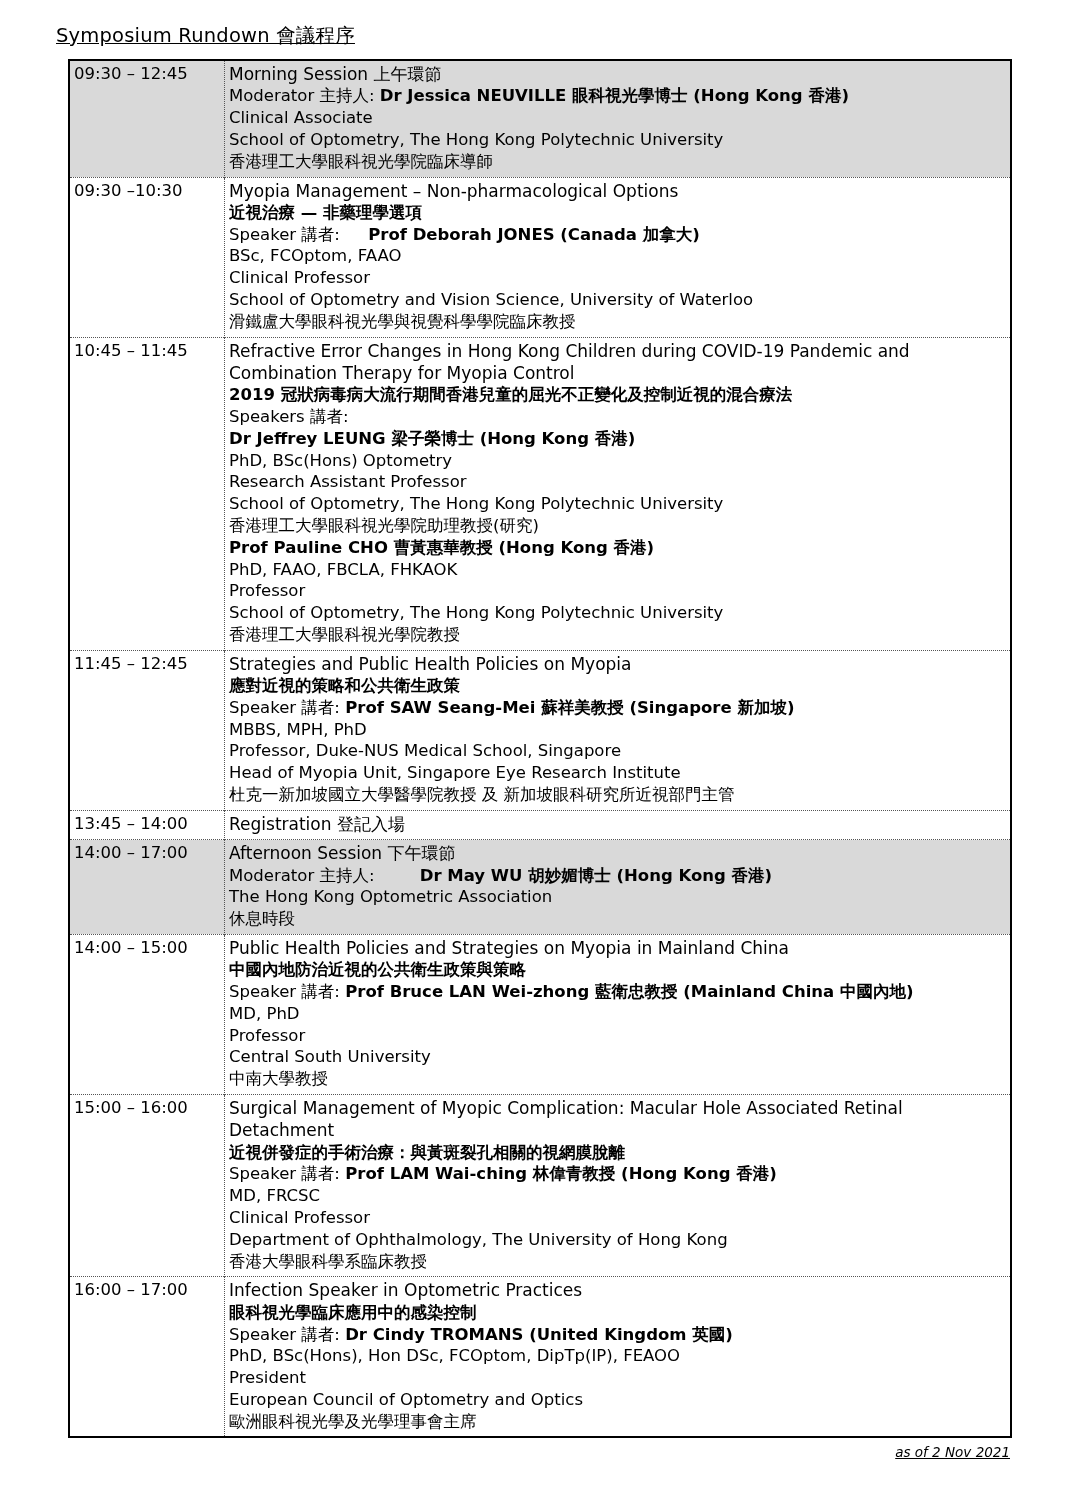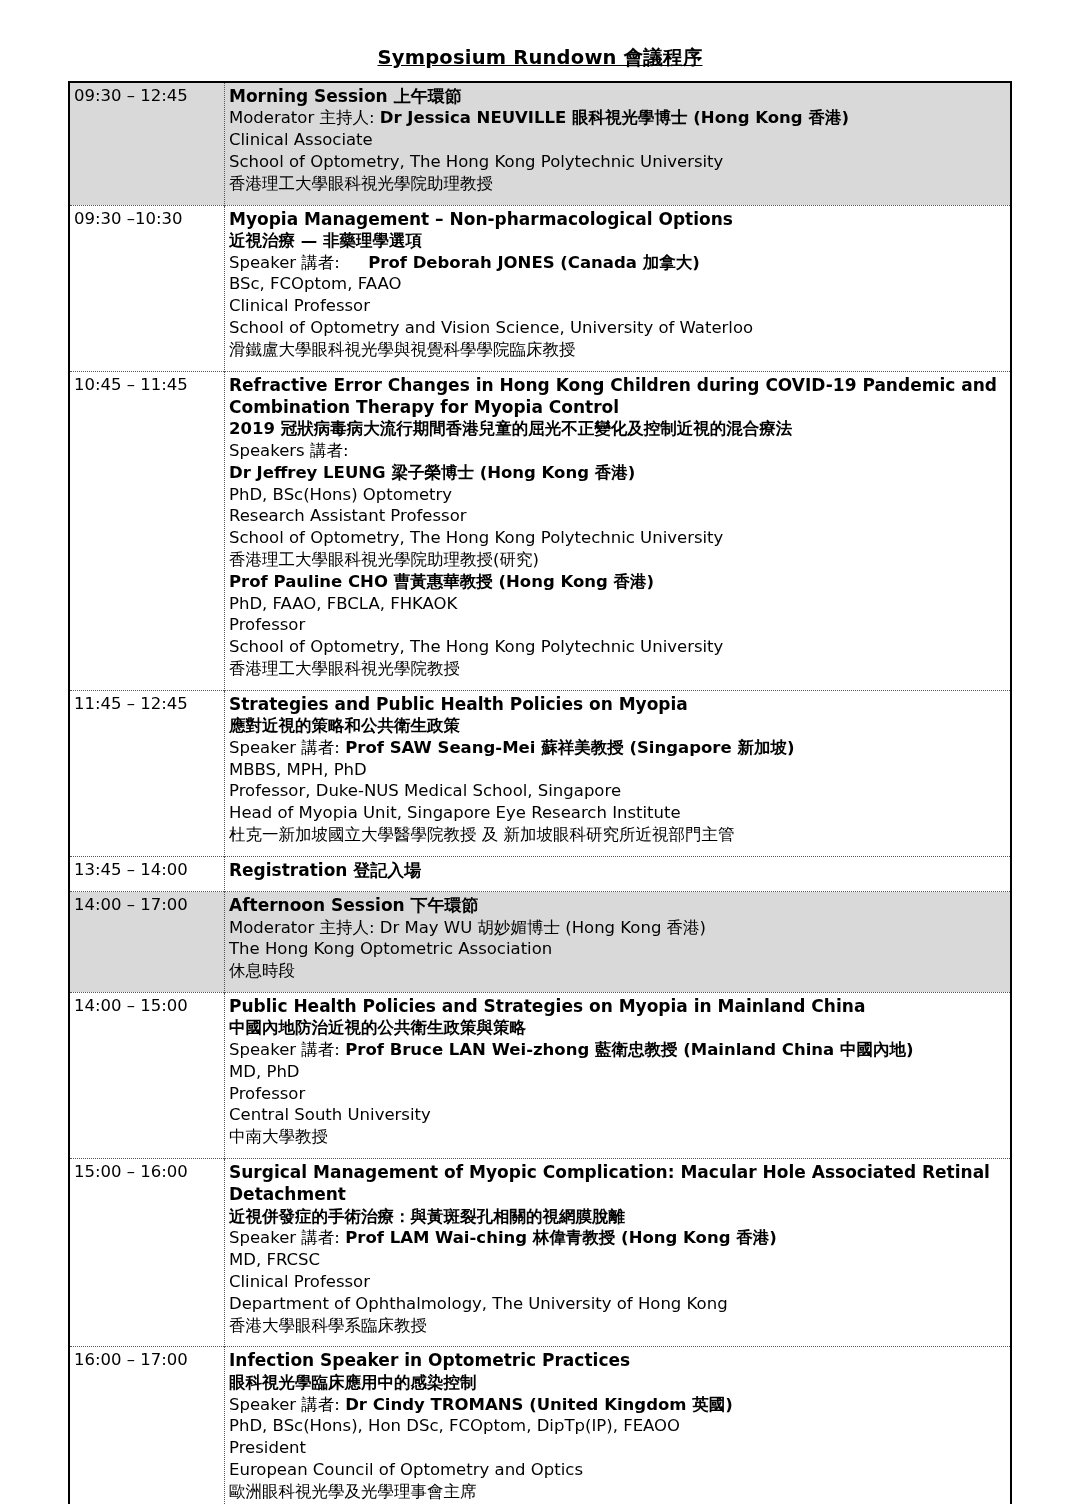"Symposium Rundown 會議程序" .doc-title { font-weight: bold -> normal; margin: 22px 0 10px 0 -> 0 0 10px 0; text-align: center -> left }
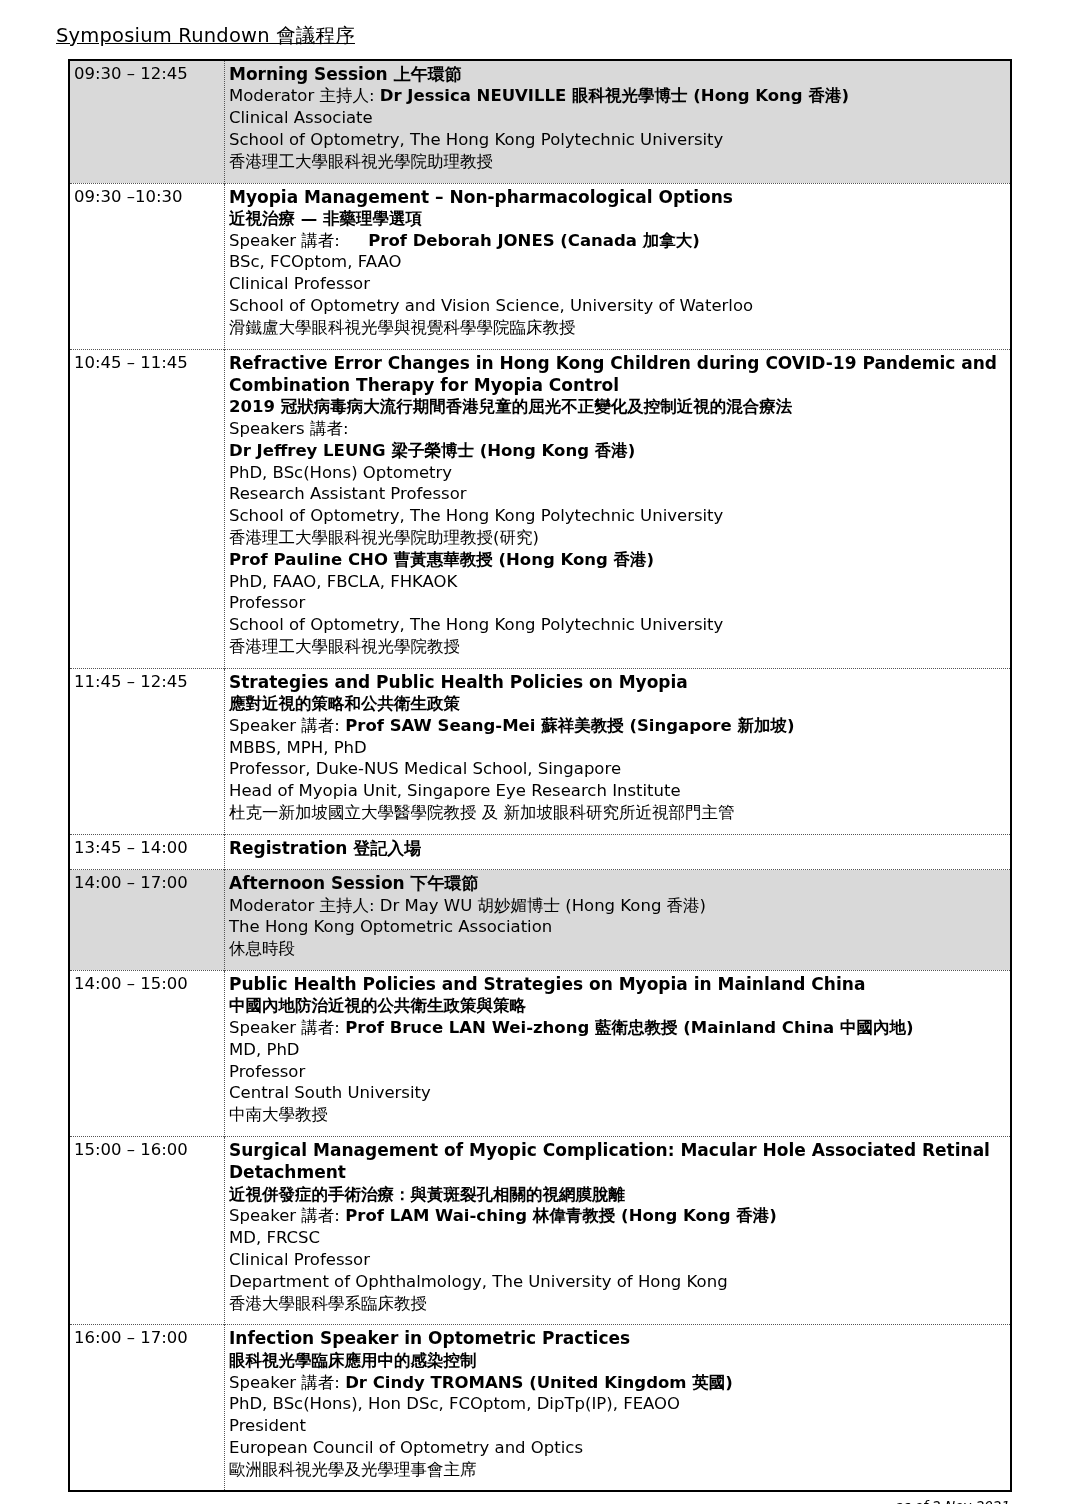"09:30 – 12:45" table.rundown td { padding: 2px 4px 10px 4px -> 2px 4px 4px 4px }
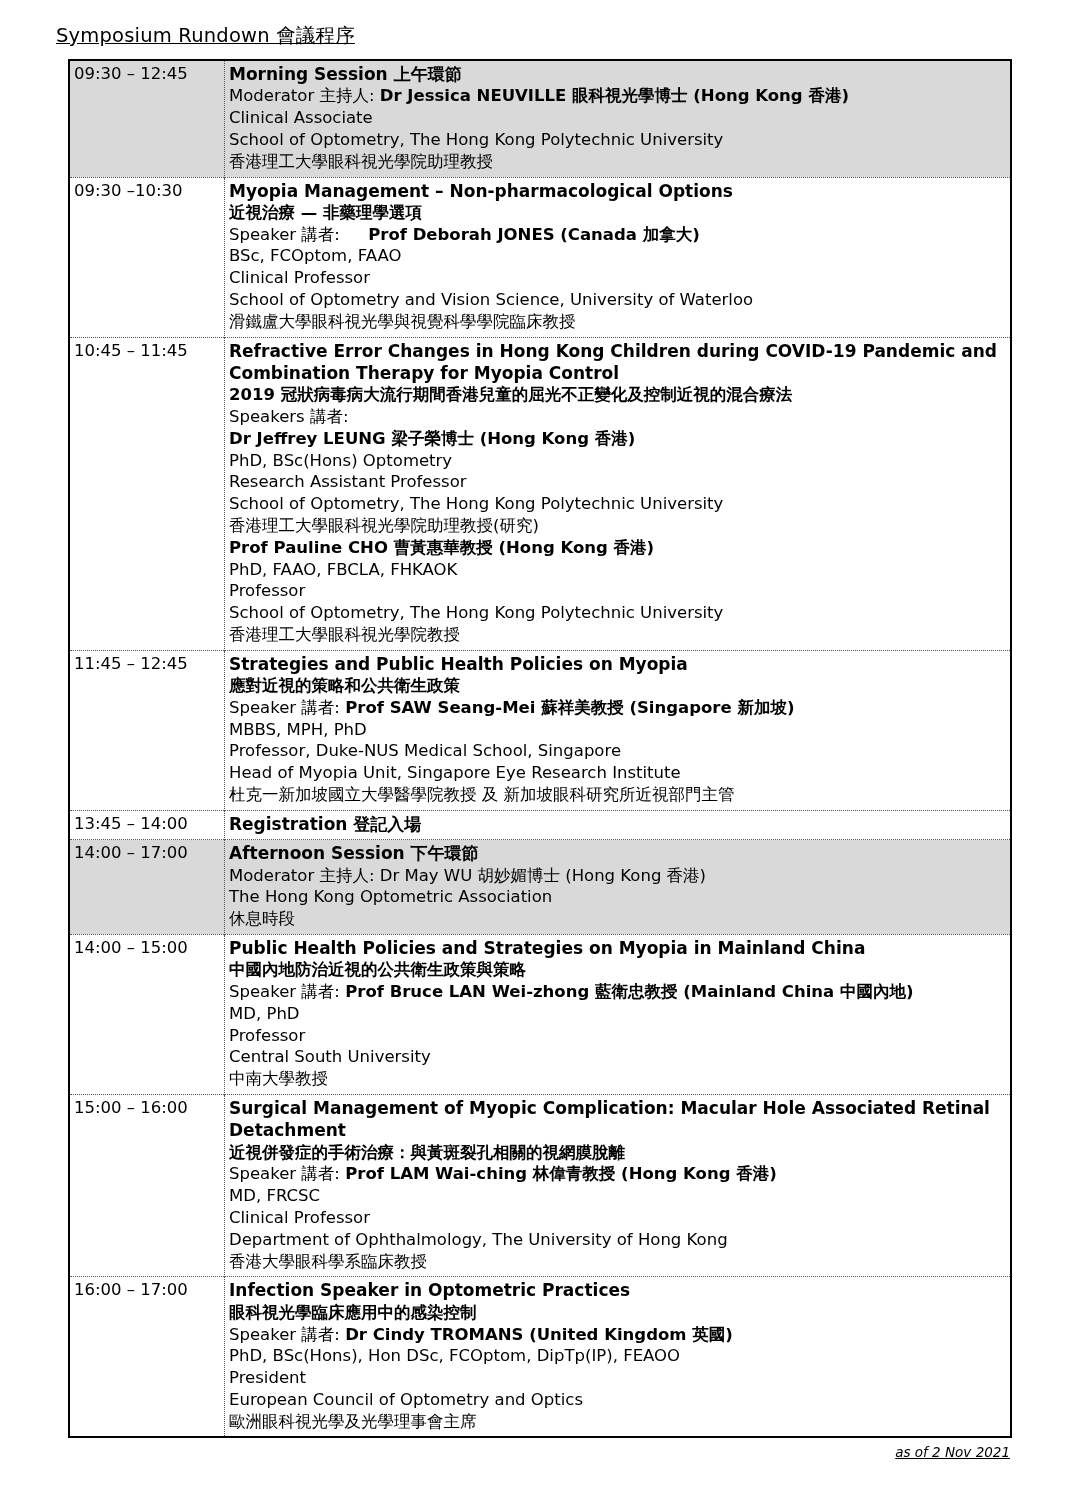"Morning Session 上午環節" .hdr { font-weight: bold -> normal }
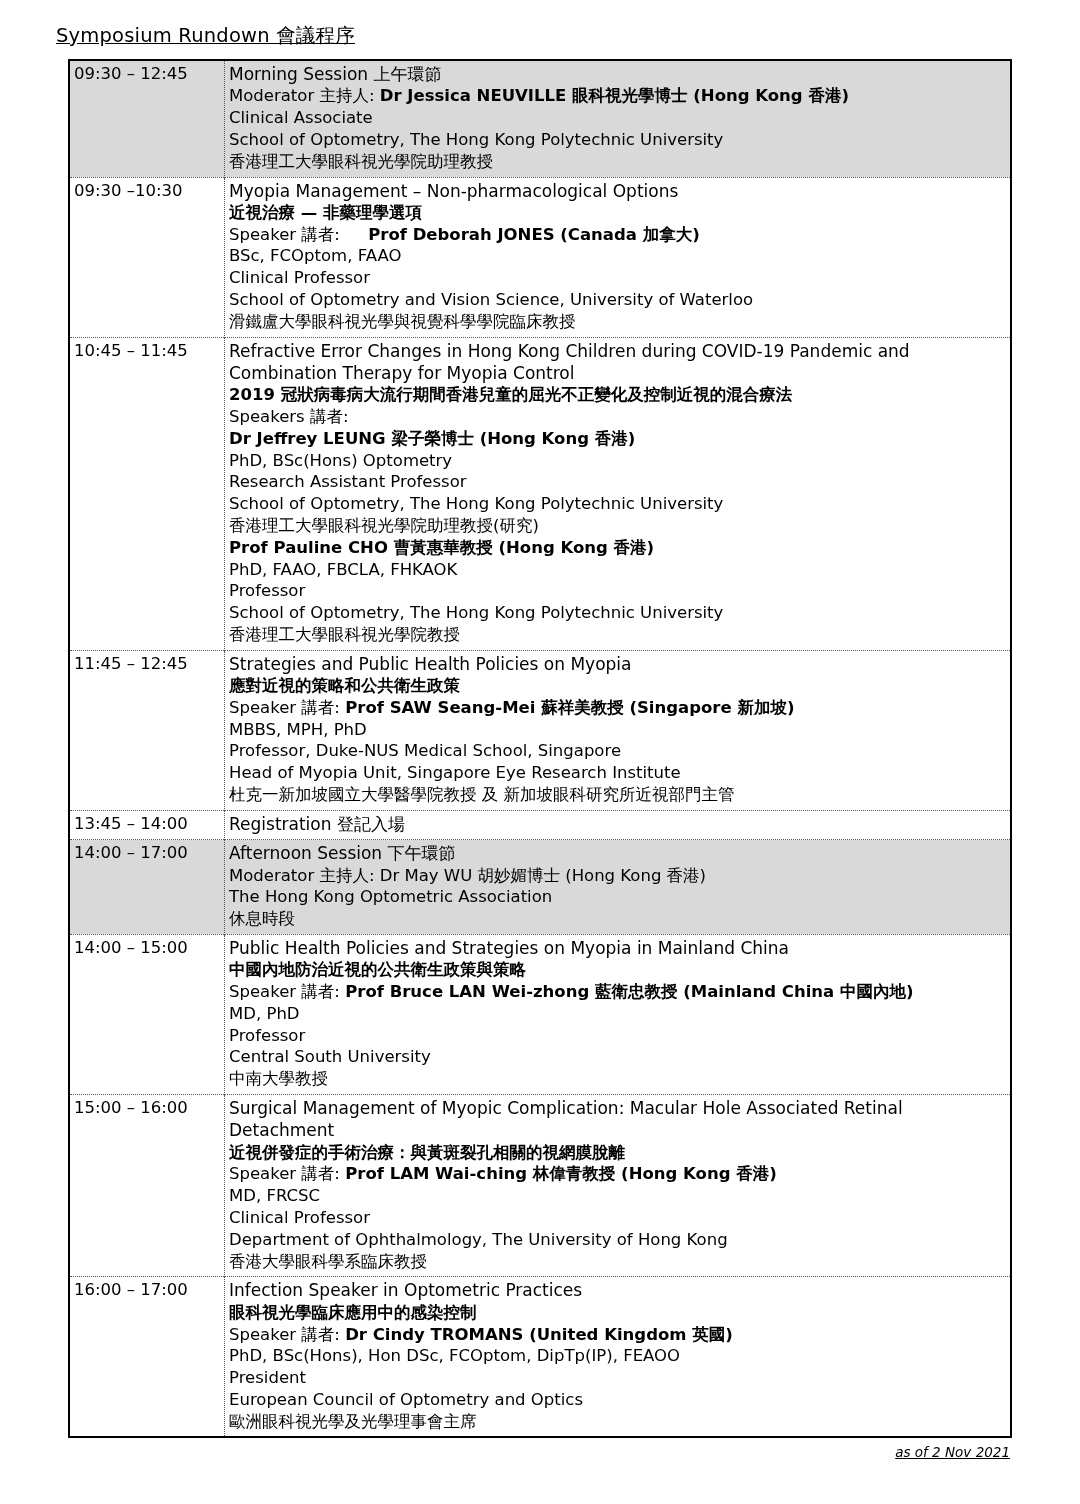"香港理工大學眼科視光學院助理教授" span.ln { text: 助理教授 -> 臨床導師 }
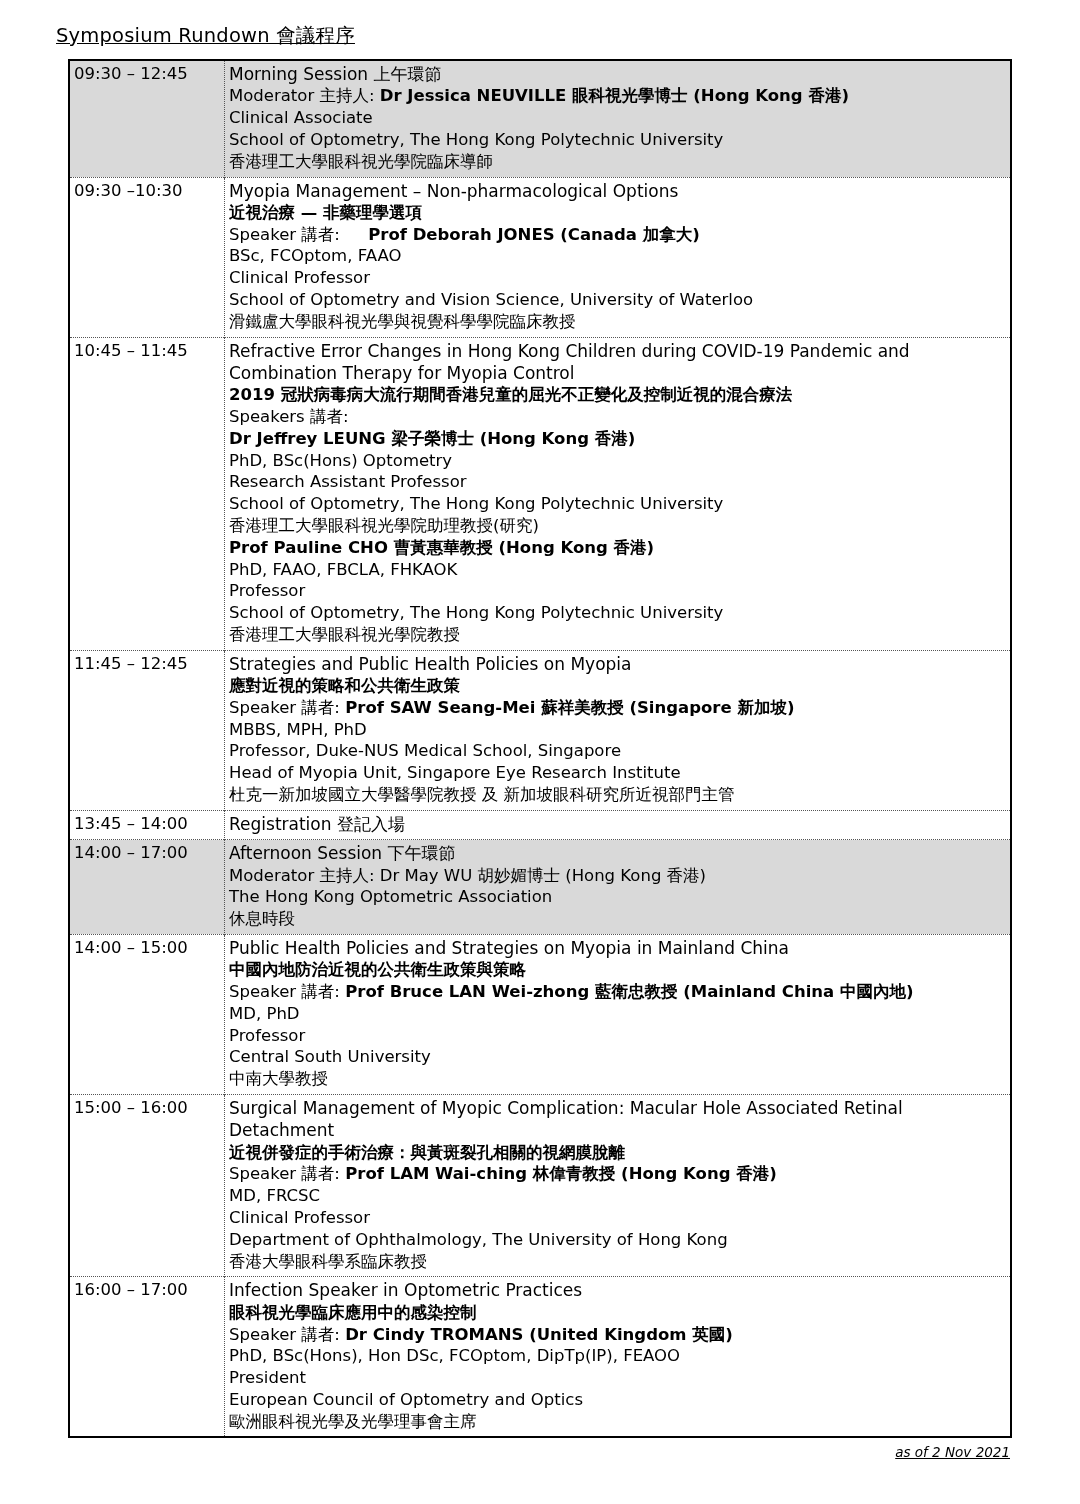"Dr May WU 胡妙媚博士 (Hong" span { font-weight: normal -> bold; margin-left: none -> 40px }
